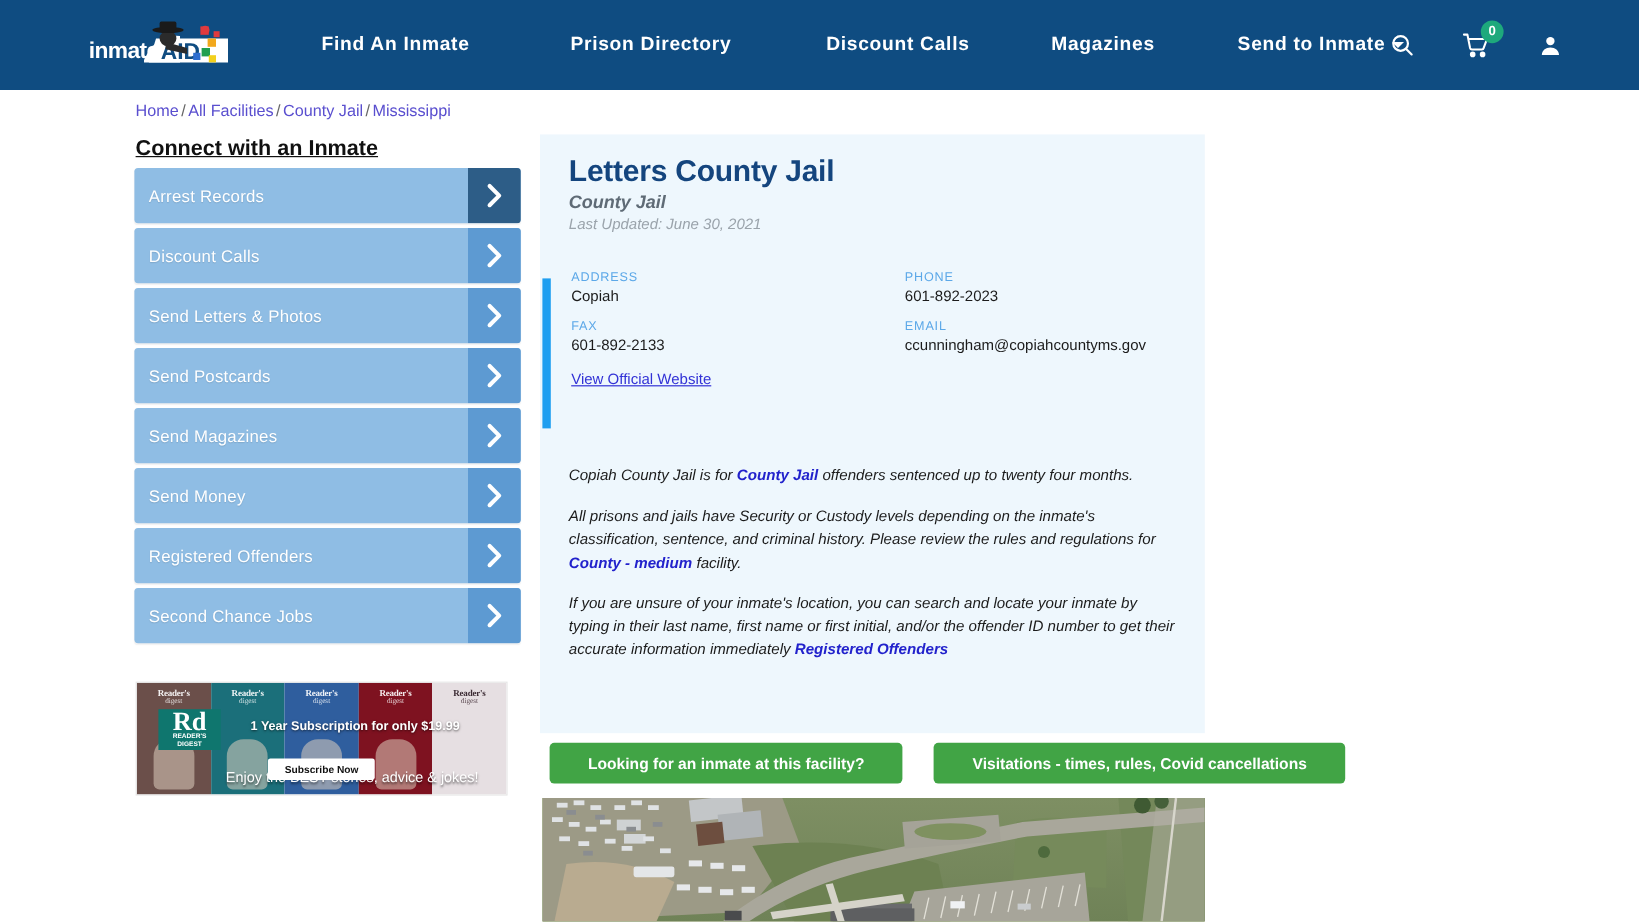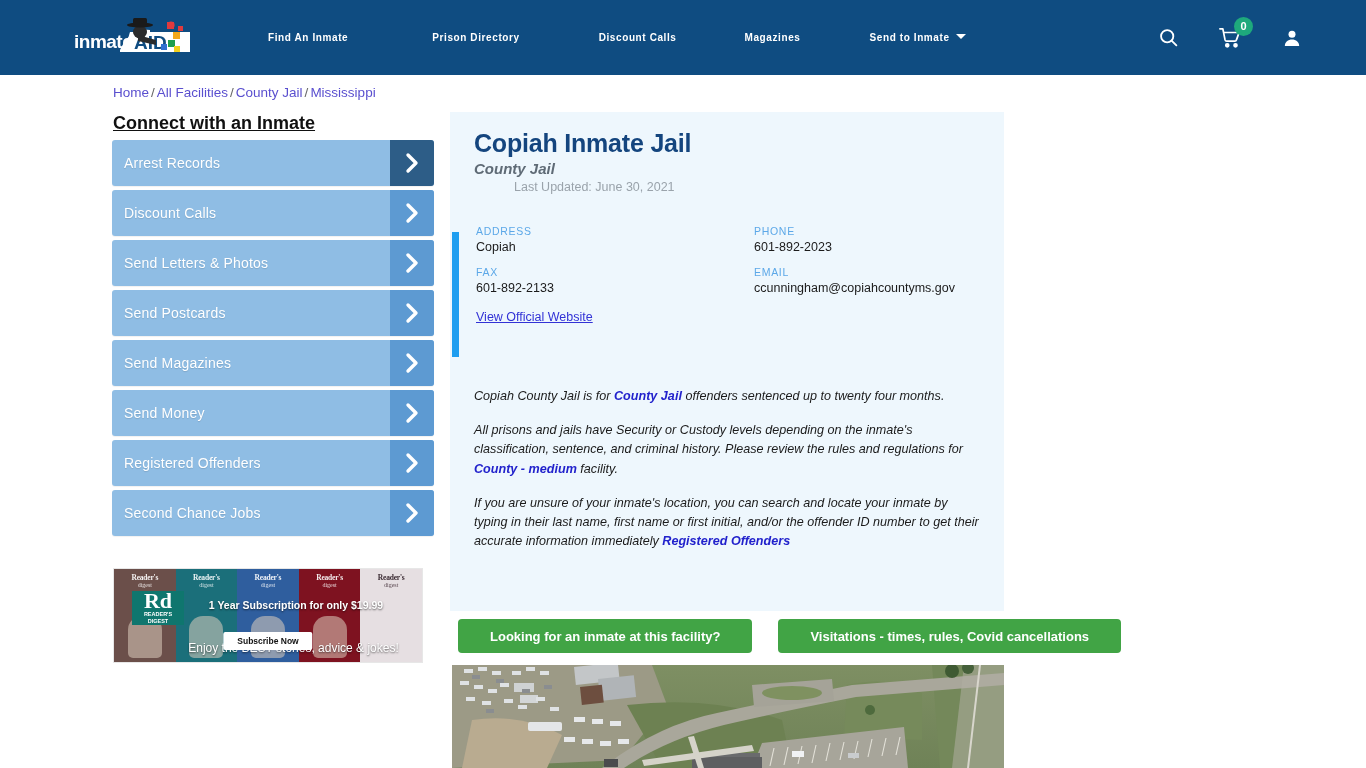"Find An Inmate" .nav-link { font-size: 10px -> 16px }
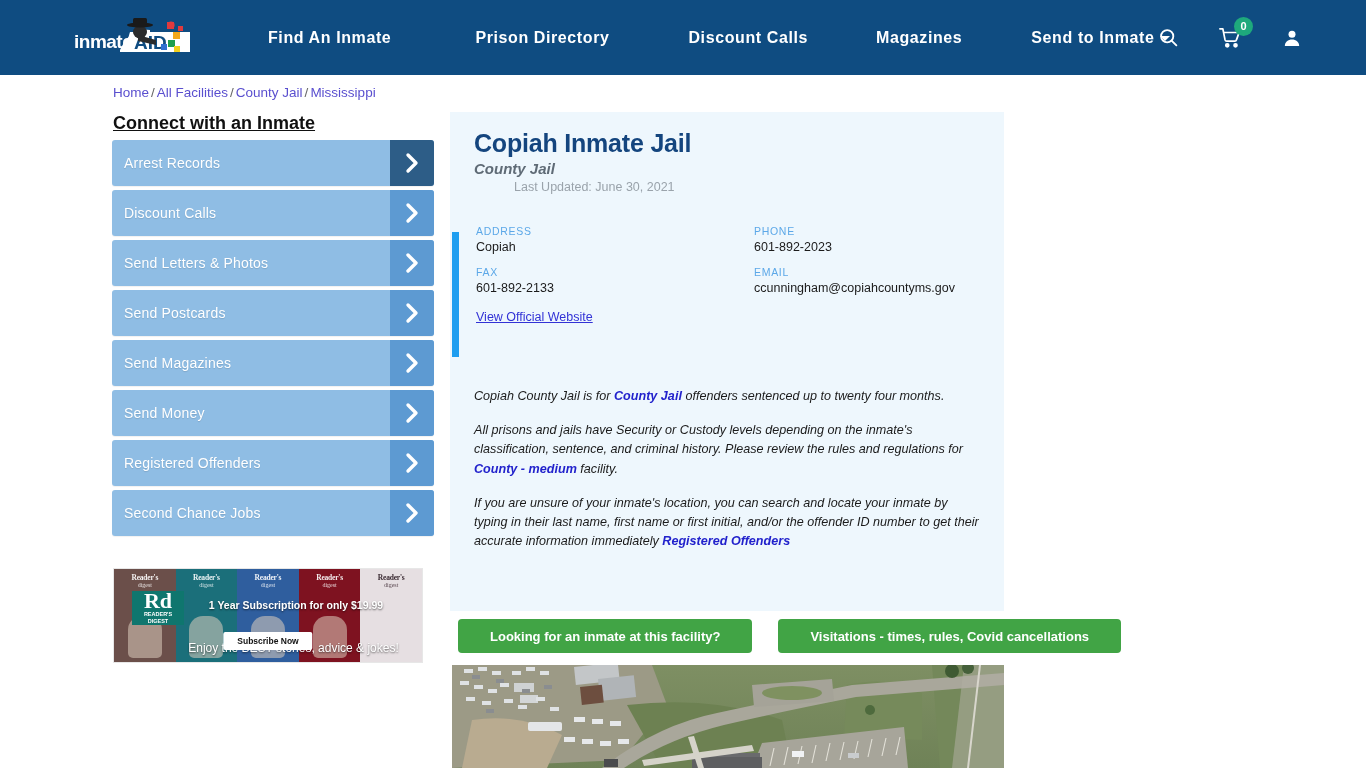"Copiah Inmate Jail" div.card-title { text: Copiah Inmate -> Letters County }
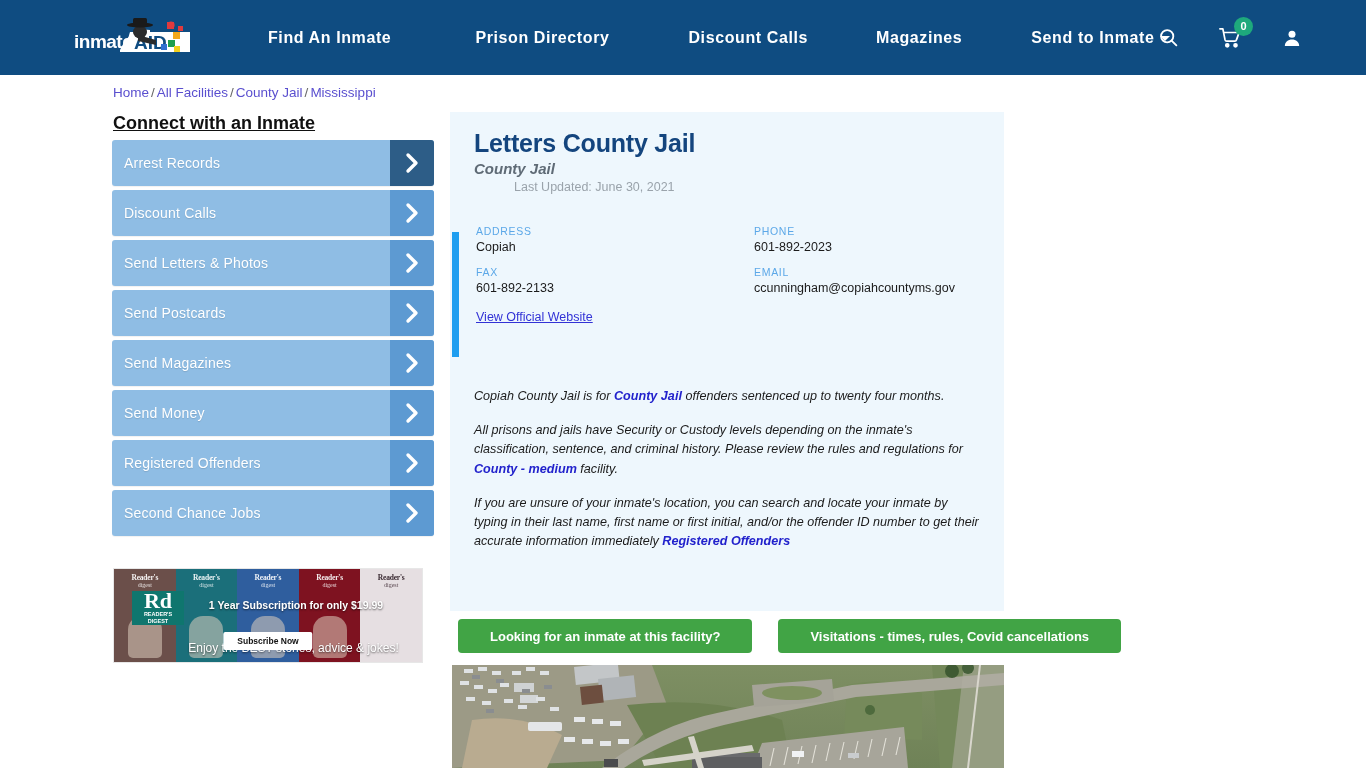"Last Updated: June 30, 2021" .card-updated { font-style: none -> italic; margin-left: 40px -> none }
